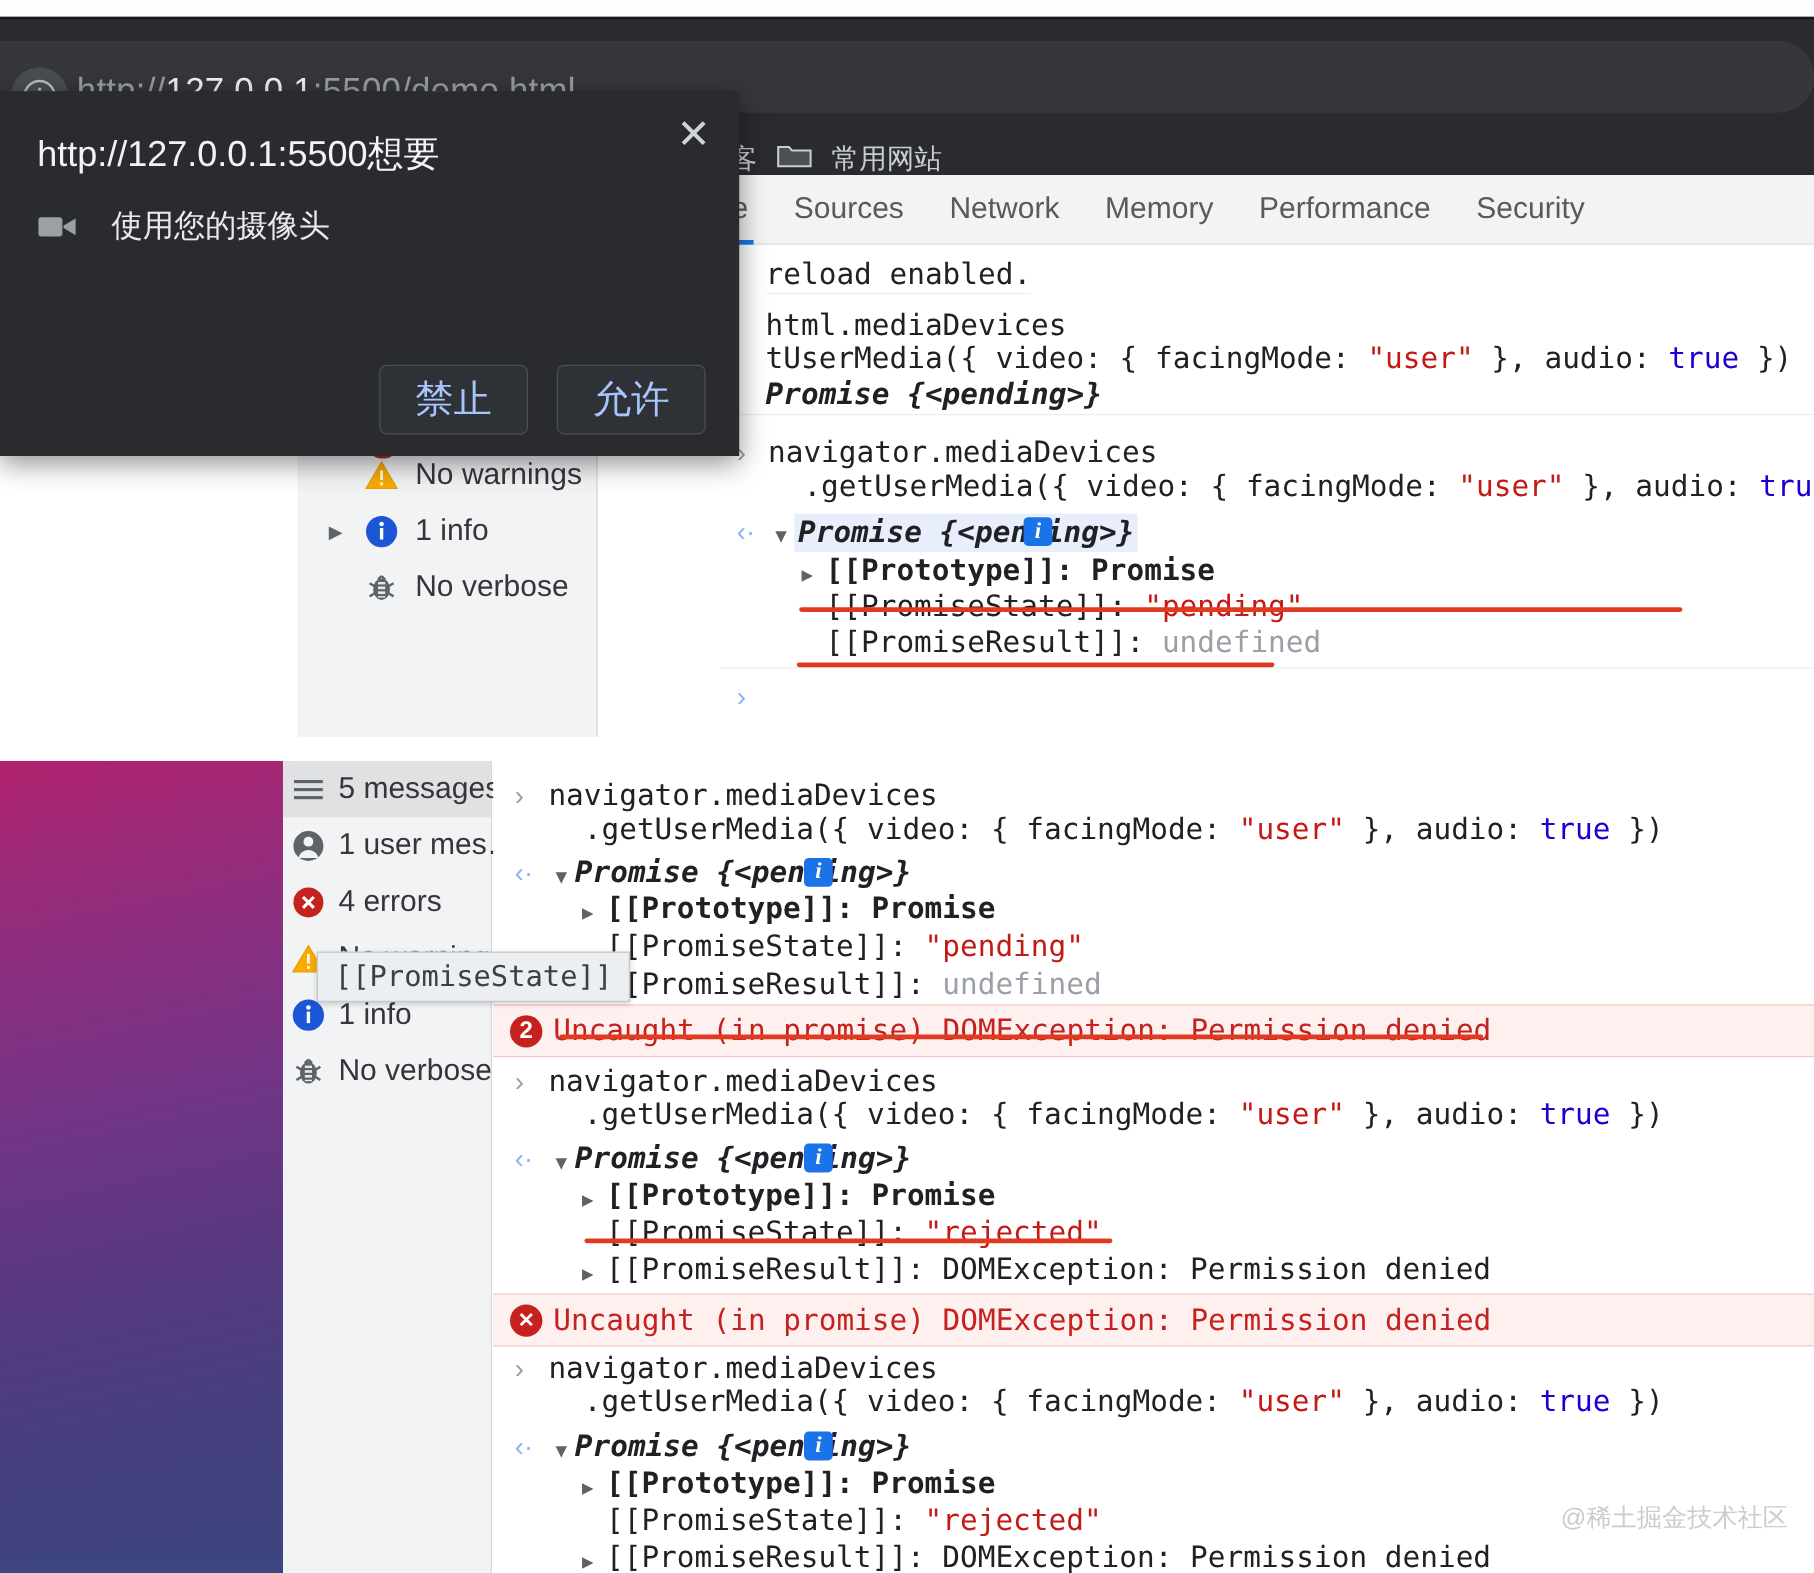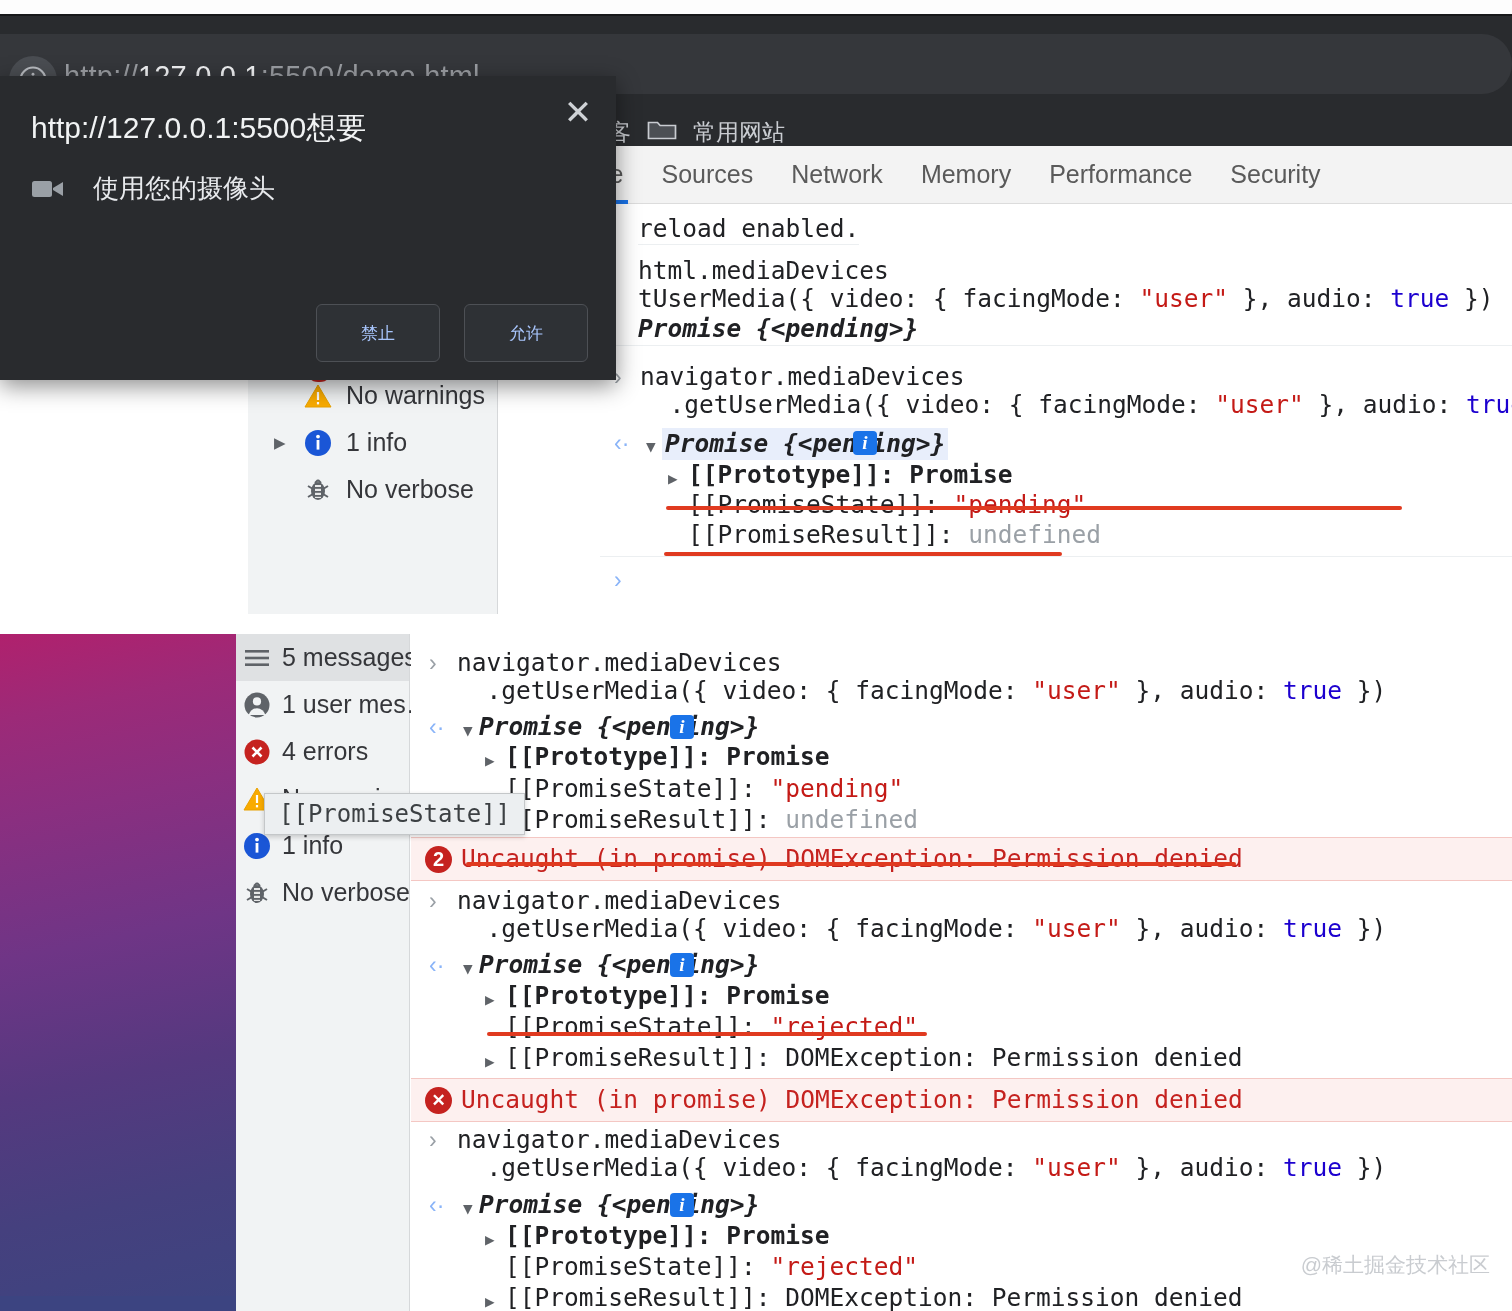"禁止" .perm-btn { font-size: 17px -> 32px }
